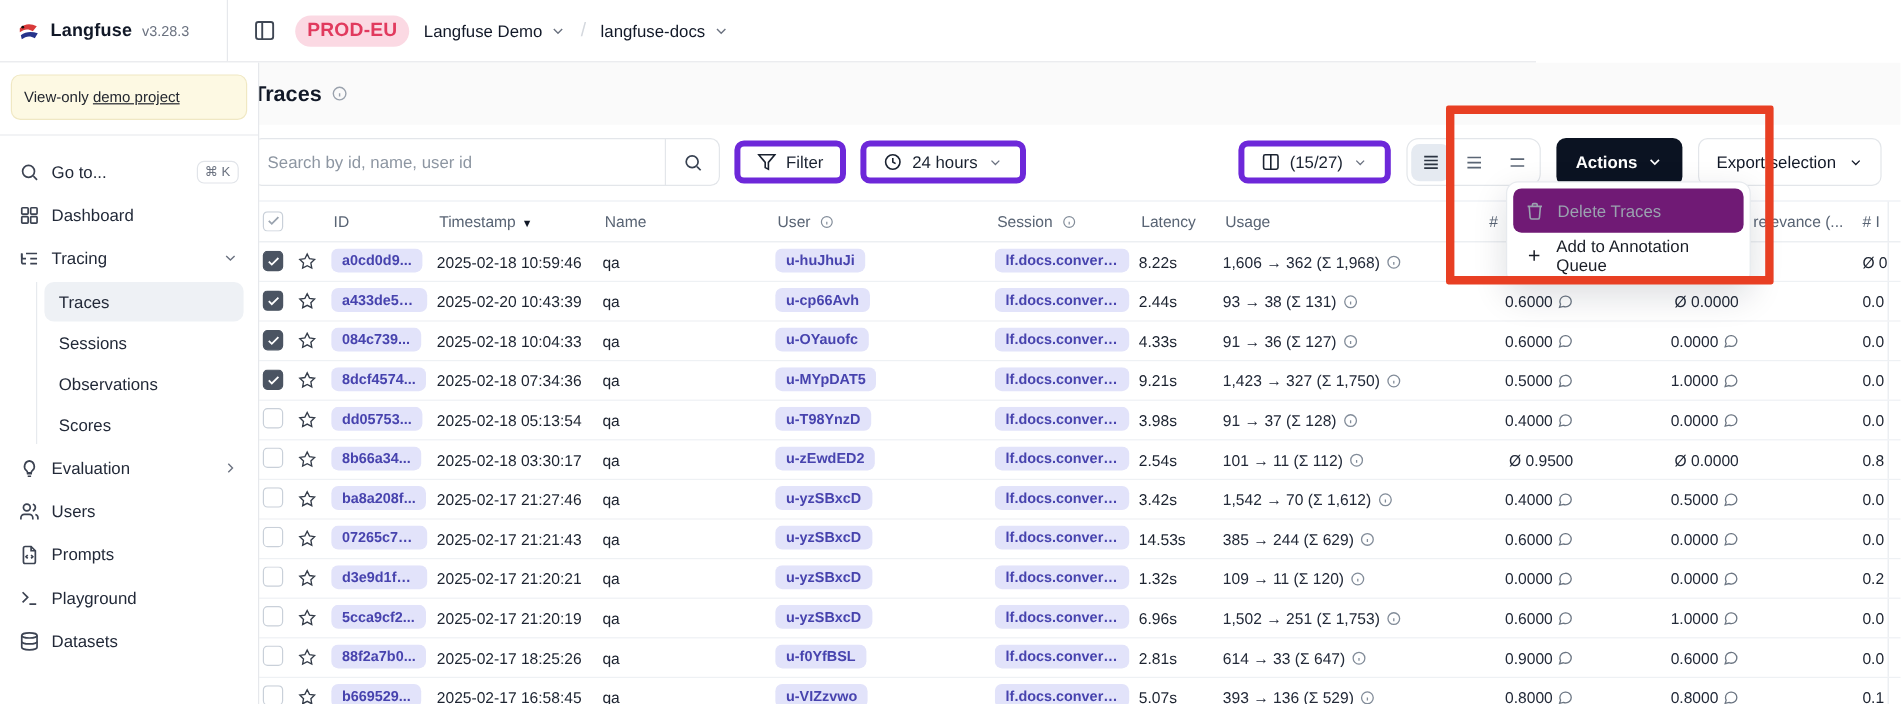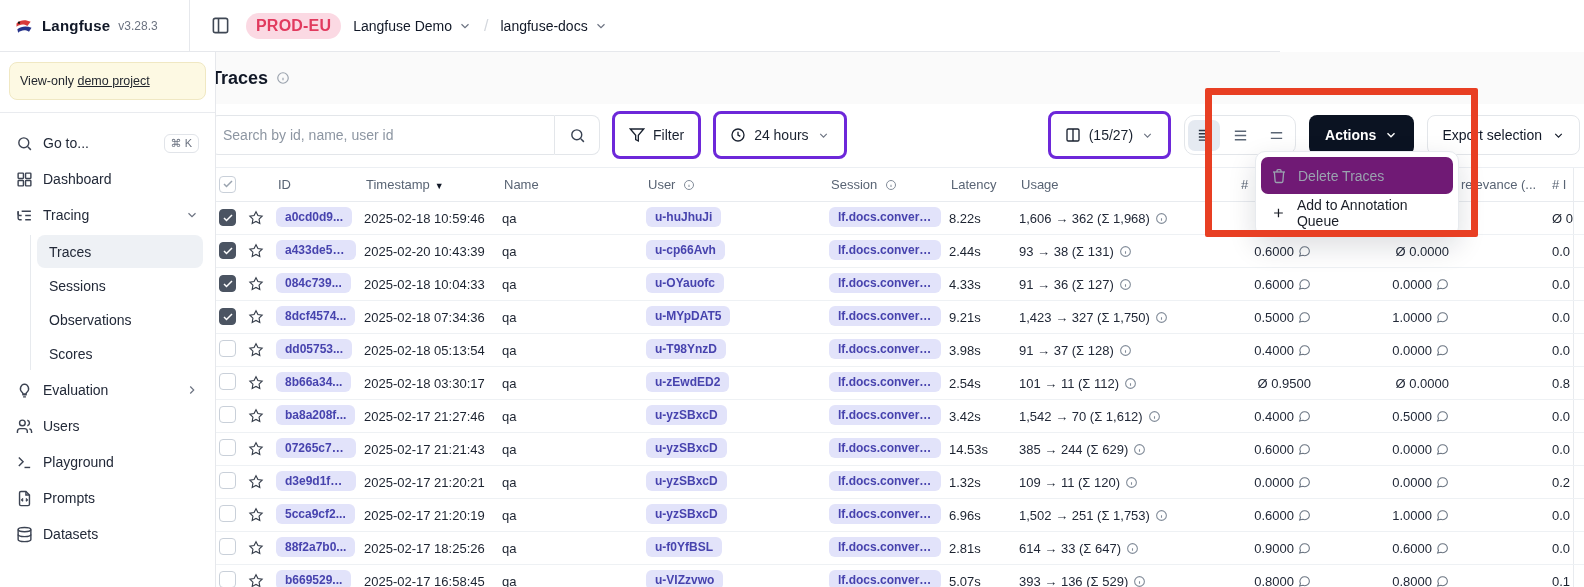"Search by id, name, user" .toolbar { margin: 11px 4px 0 20px -> 11px 16px 0 20px }
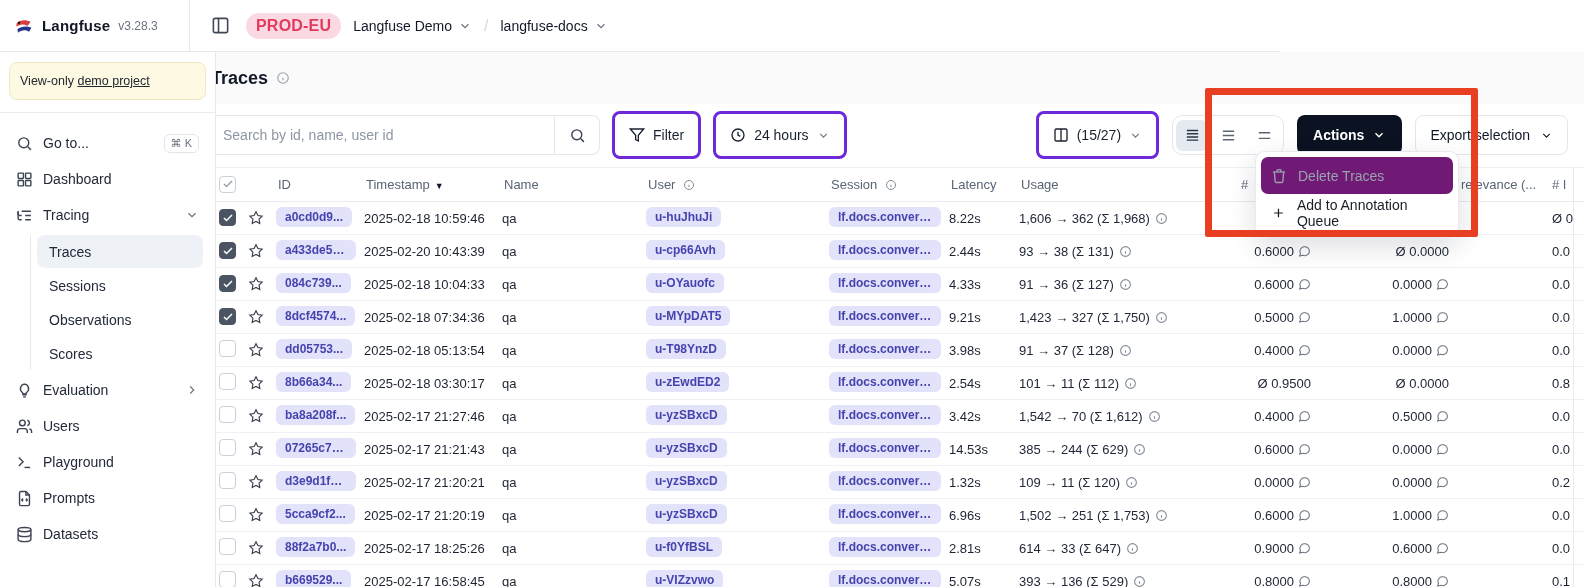"Filter" .tbtn { border: 3px solid #6d28d9 -> 5px solid #6d28d9; height: 48px -> 36px }
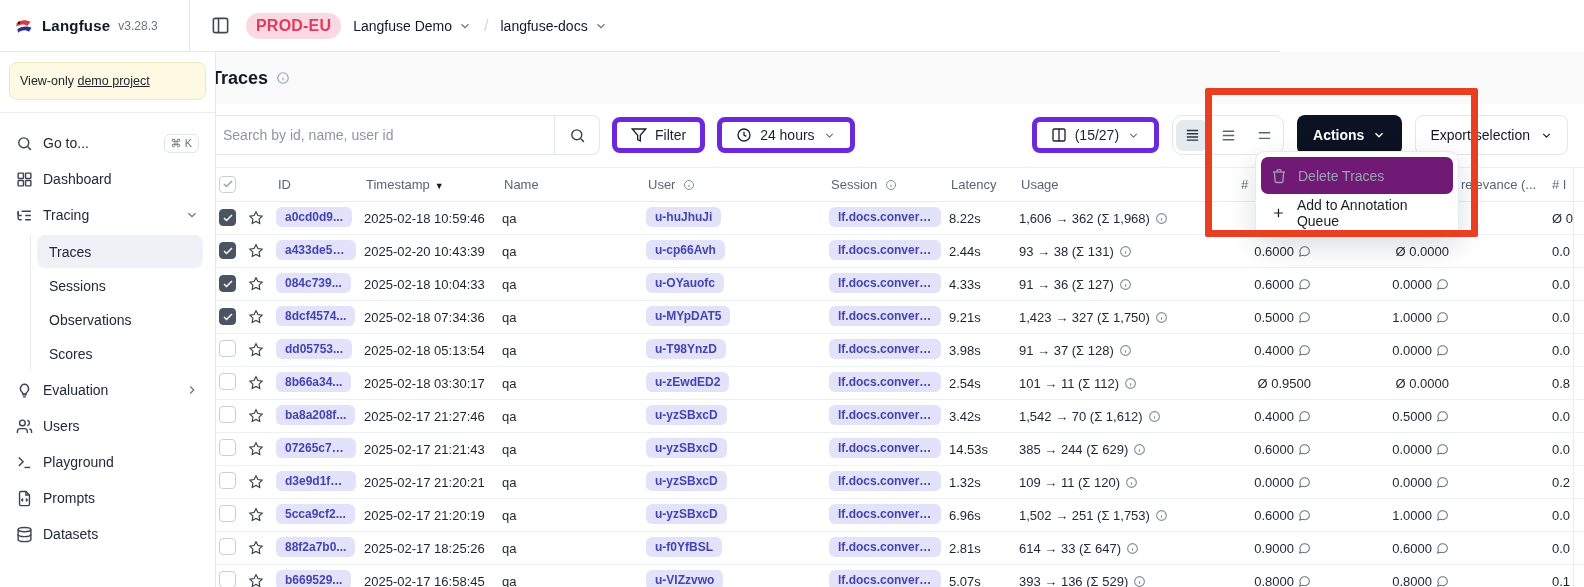"Playground" div.nav-row { order: before "Prompts" -> after "Prompts" }
